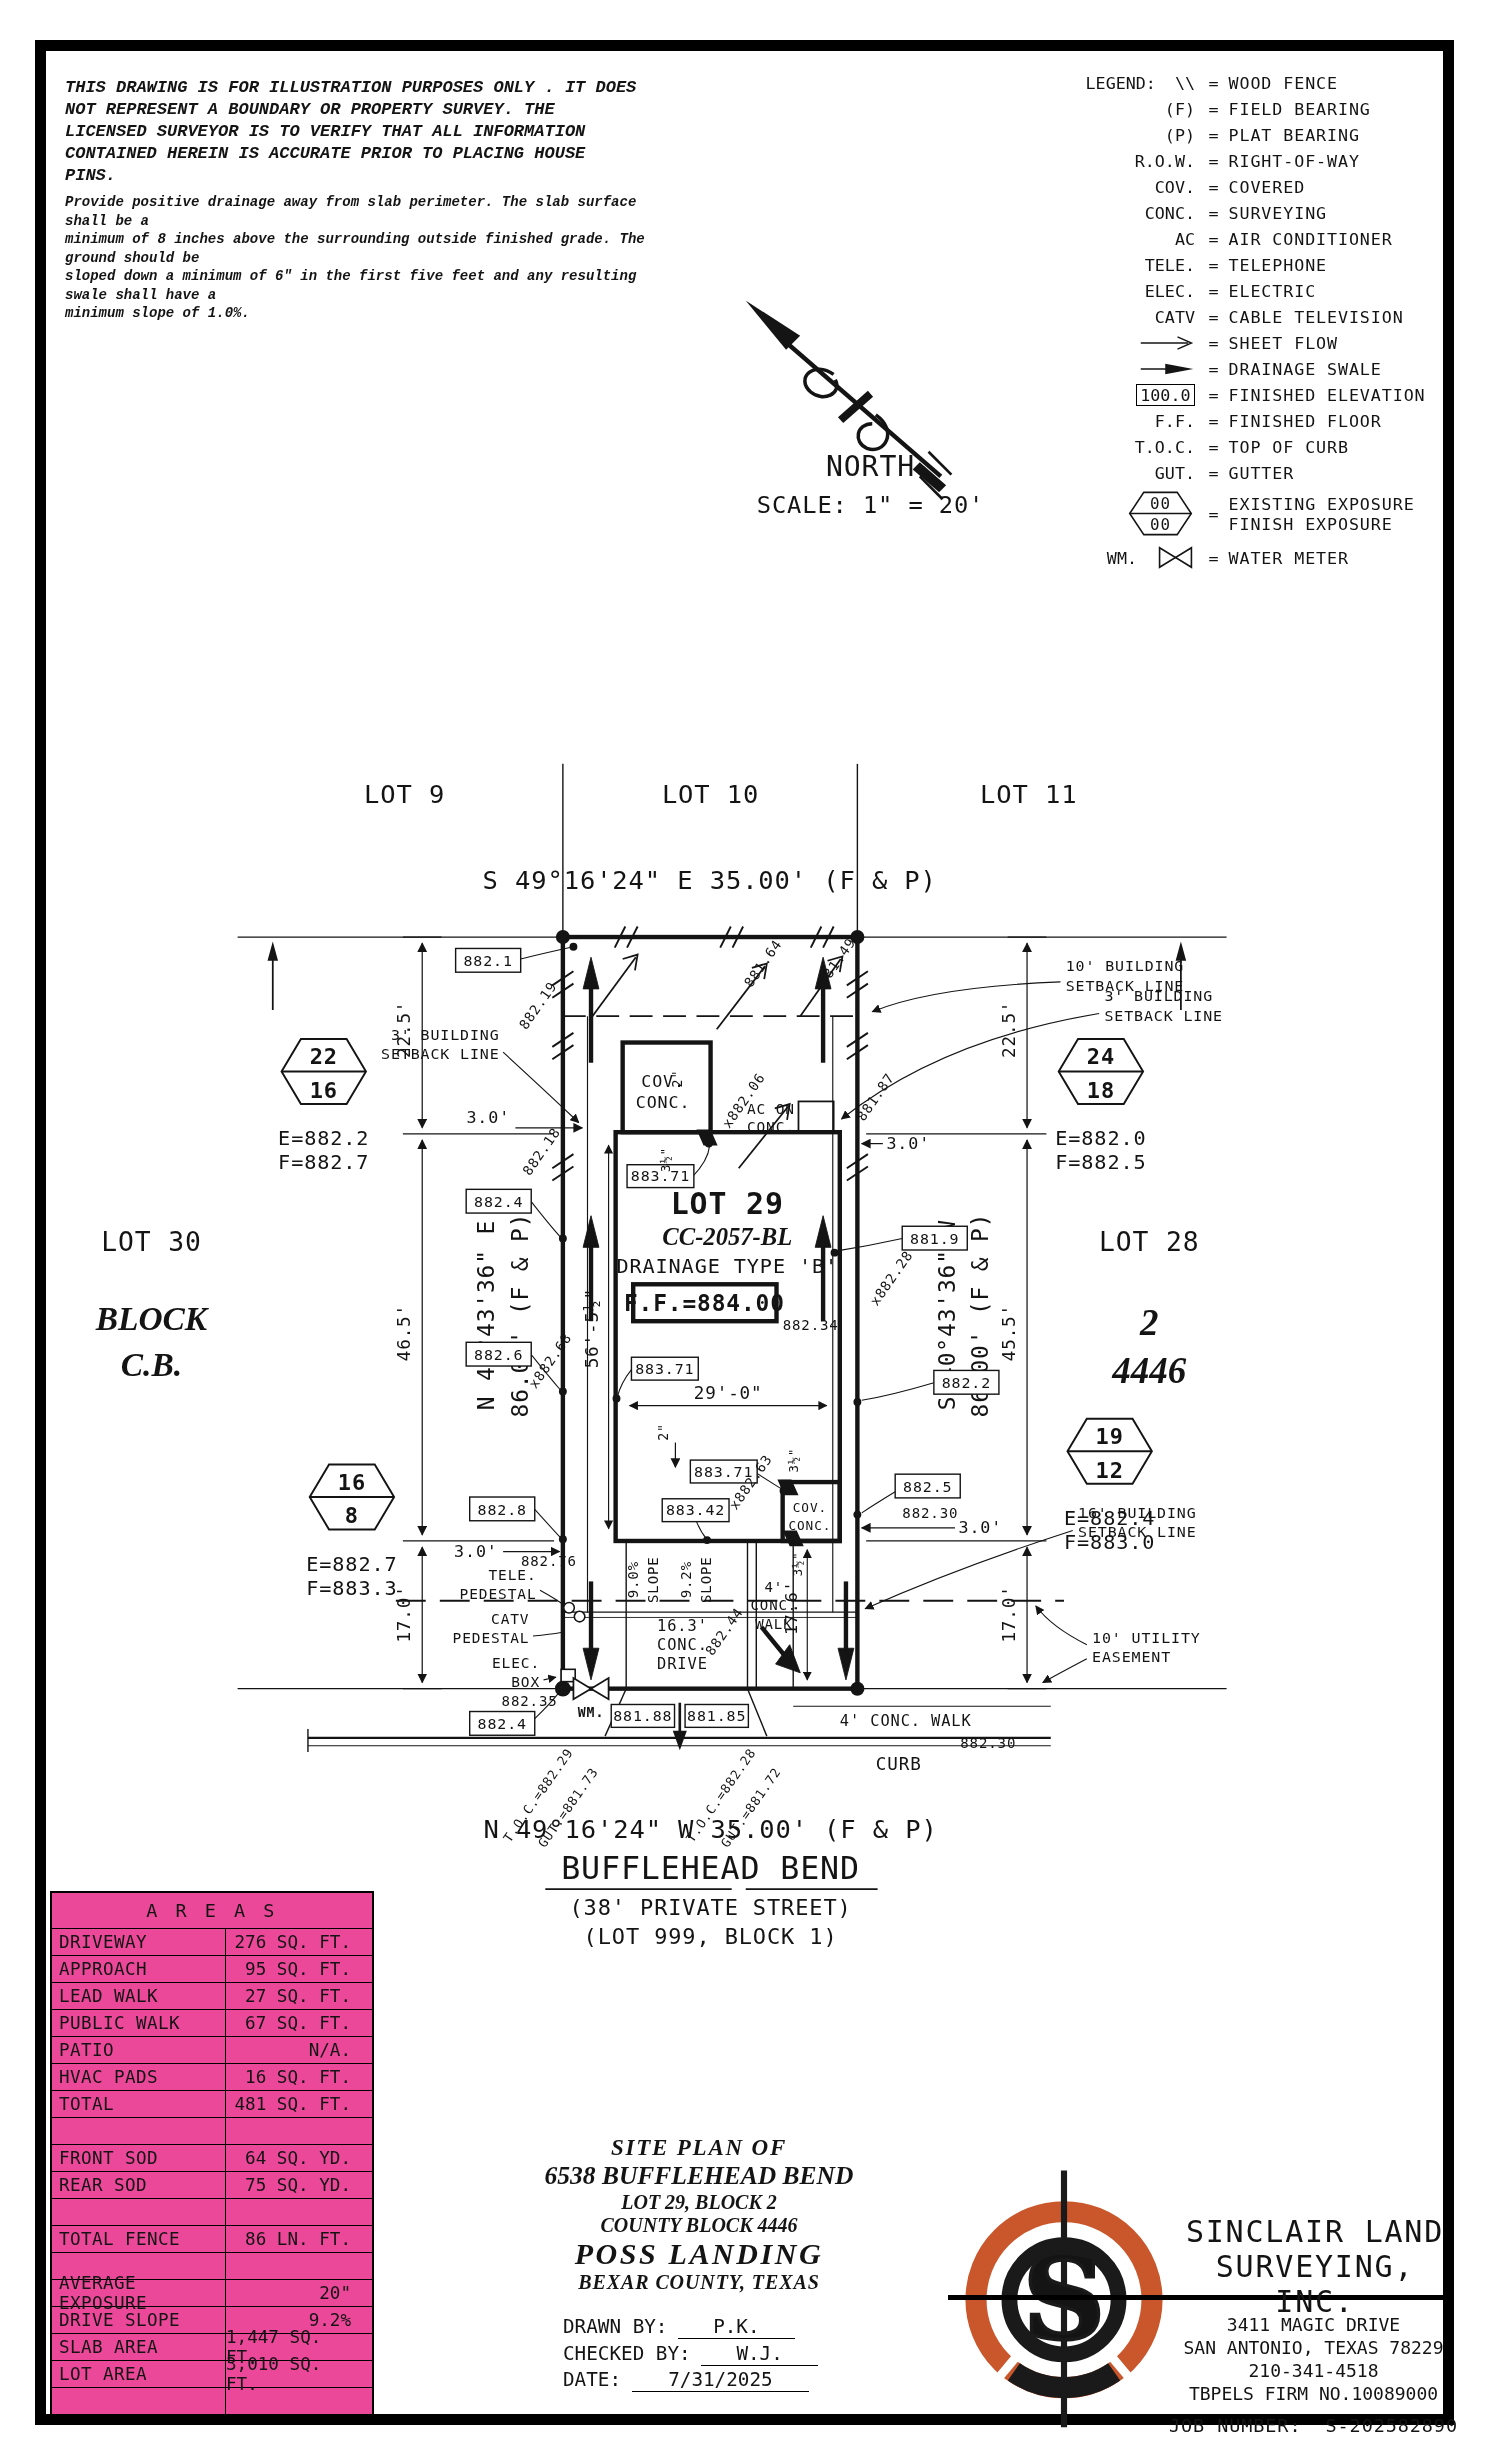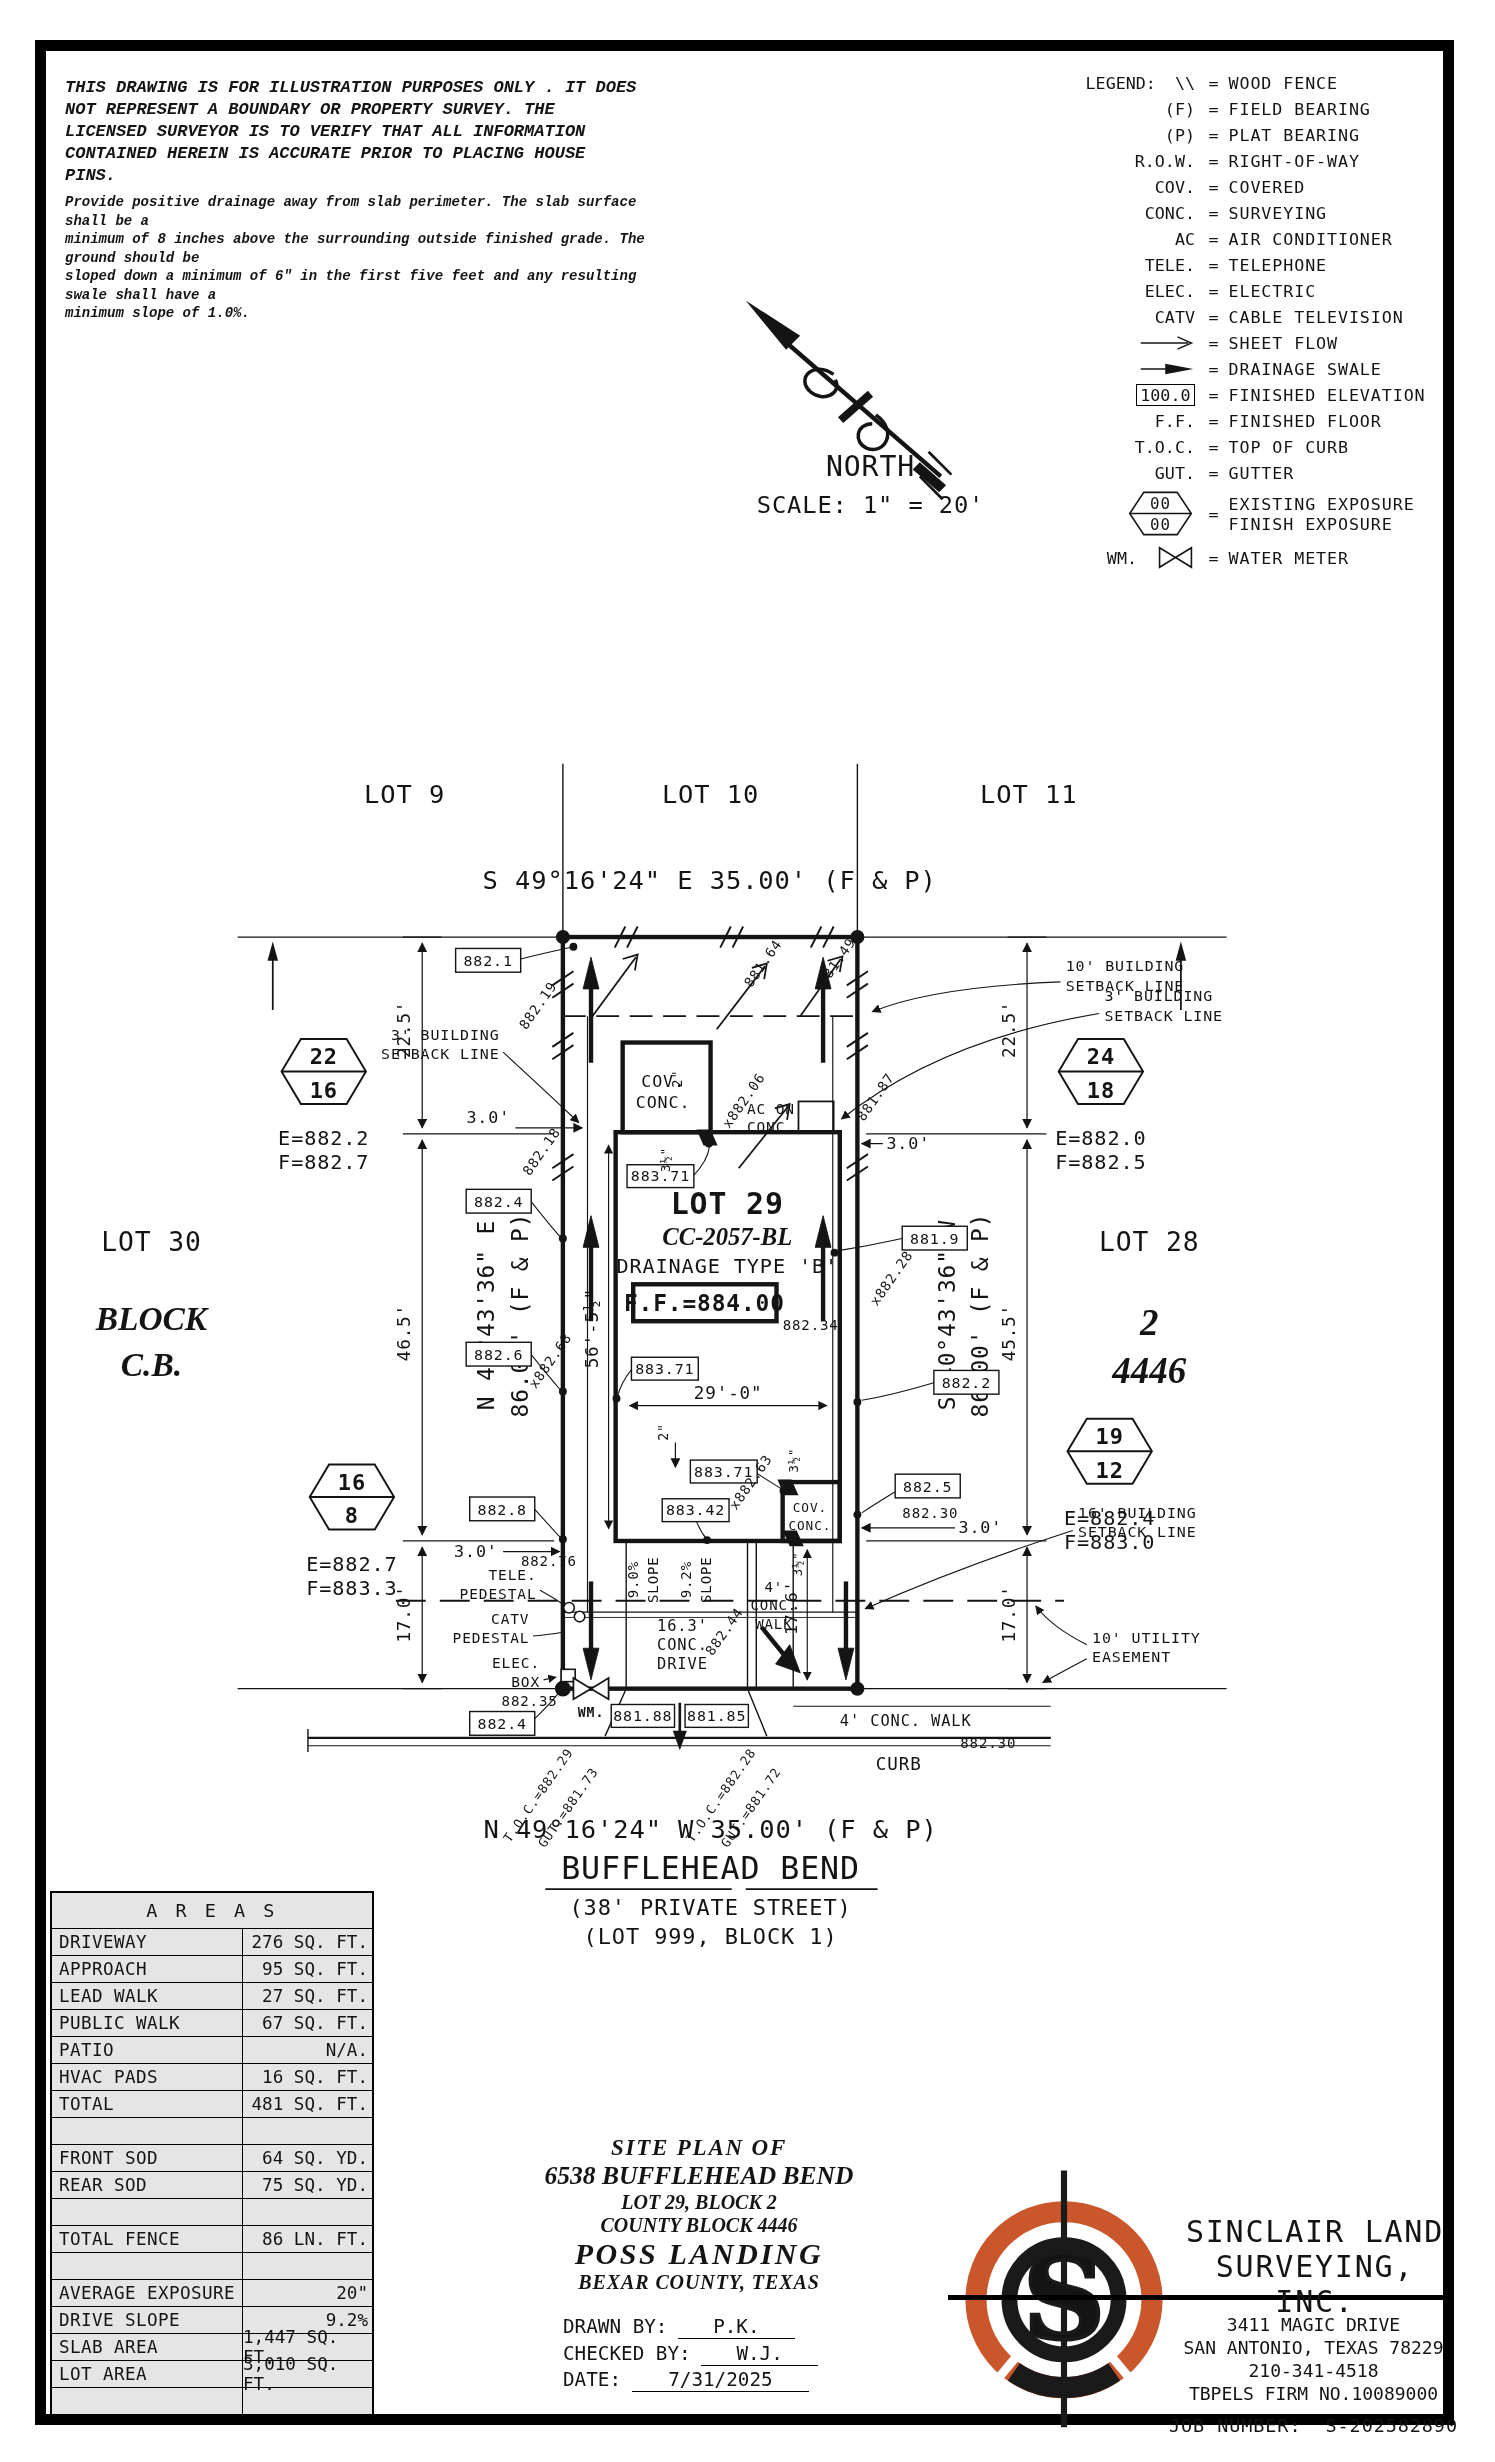"A R E A S" .areas { background: #e5e5e5 -> #ec4899 }
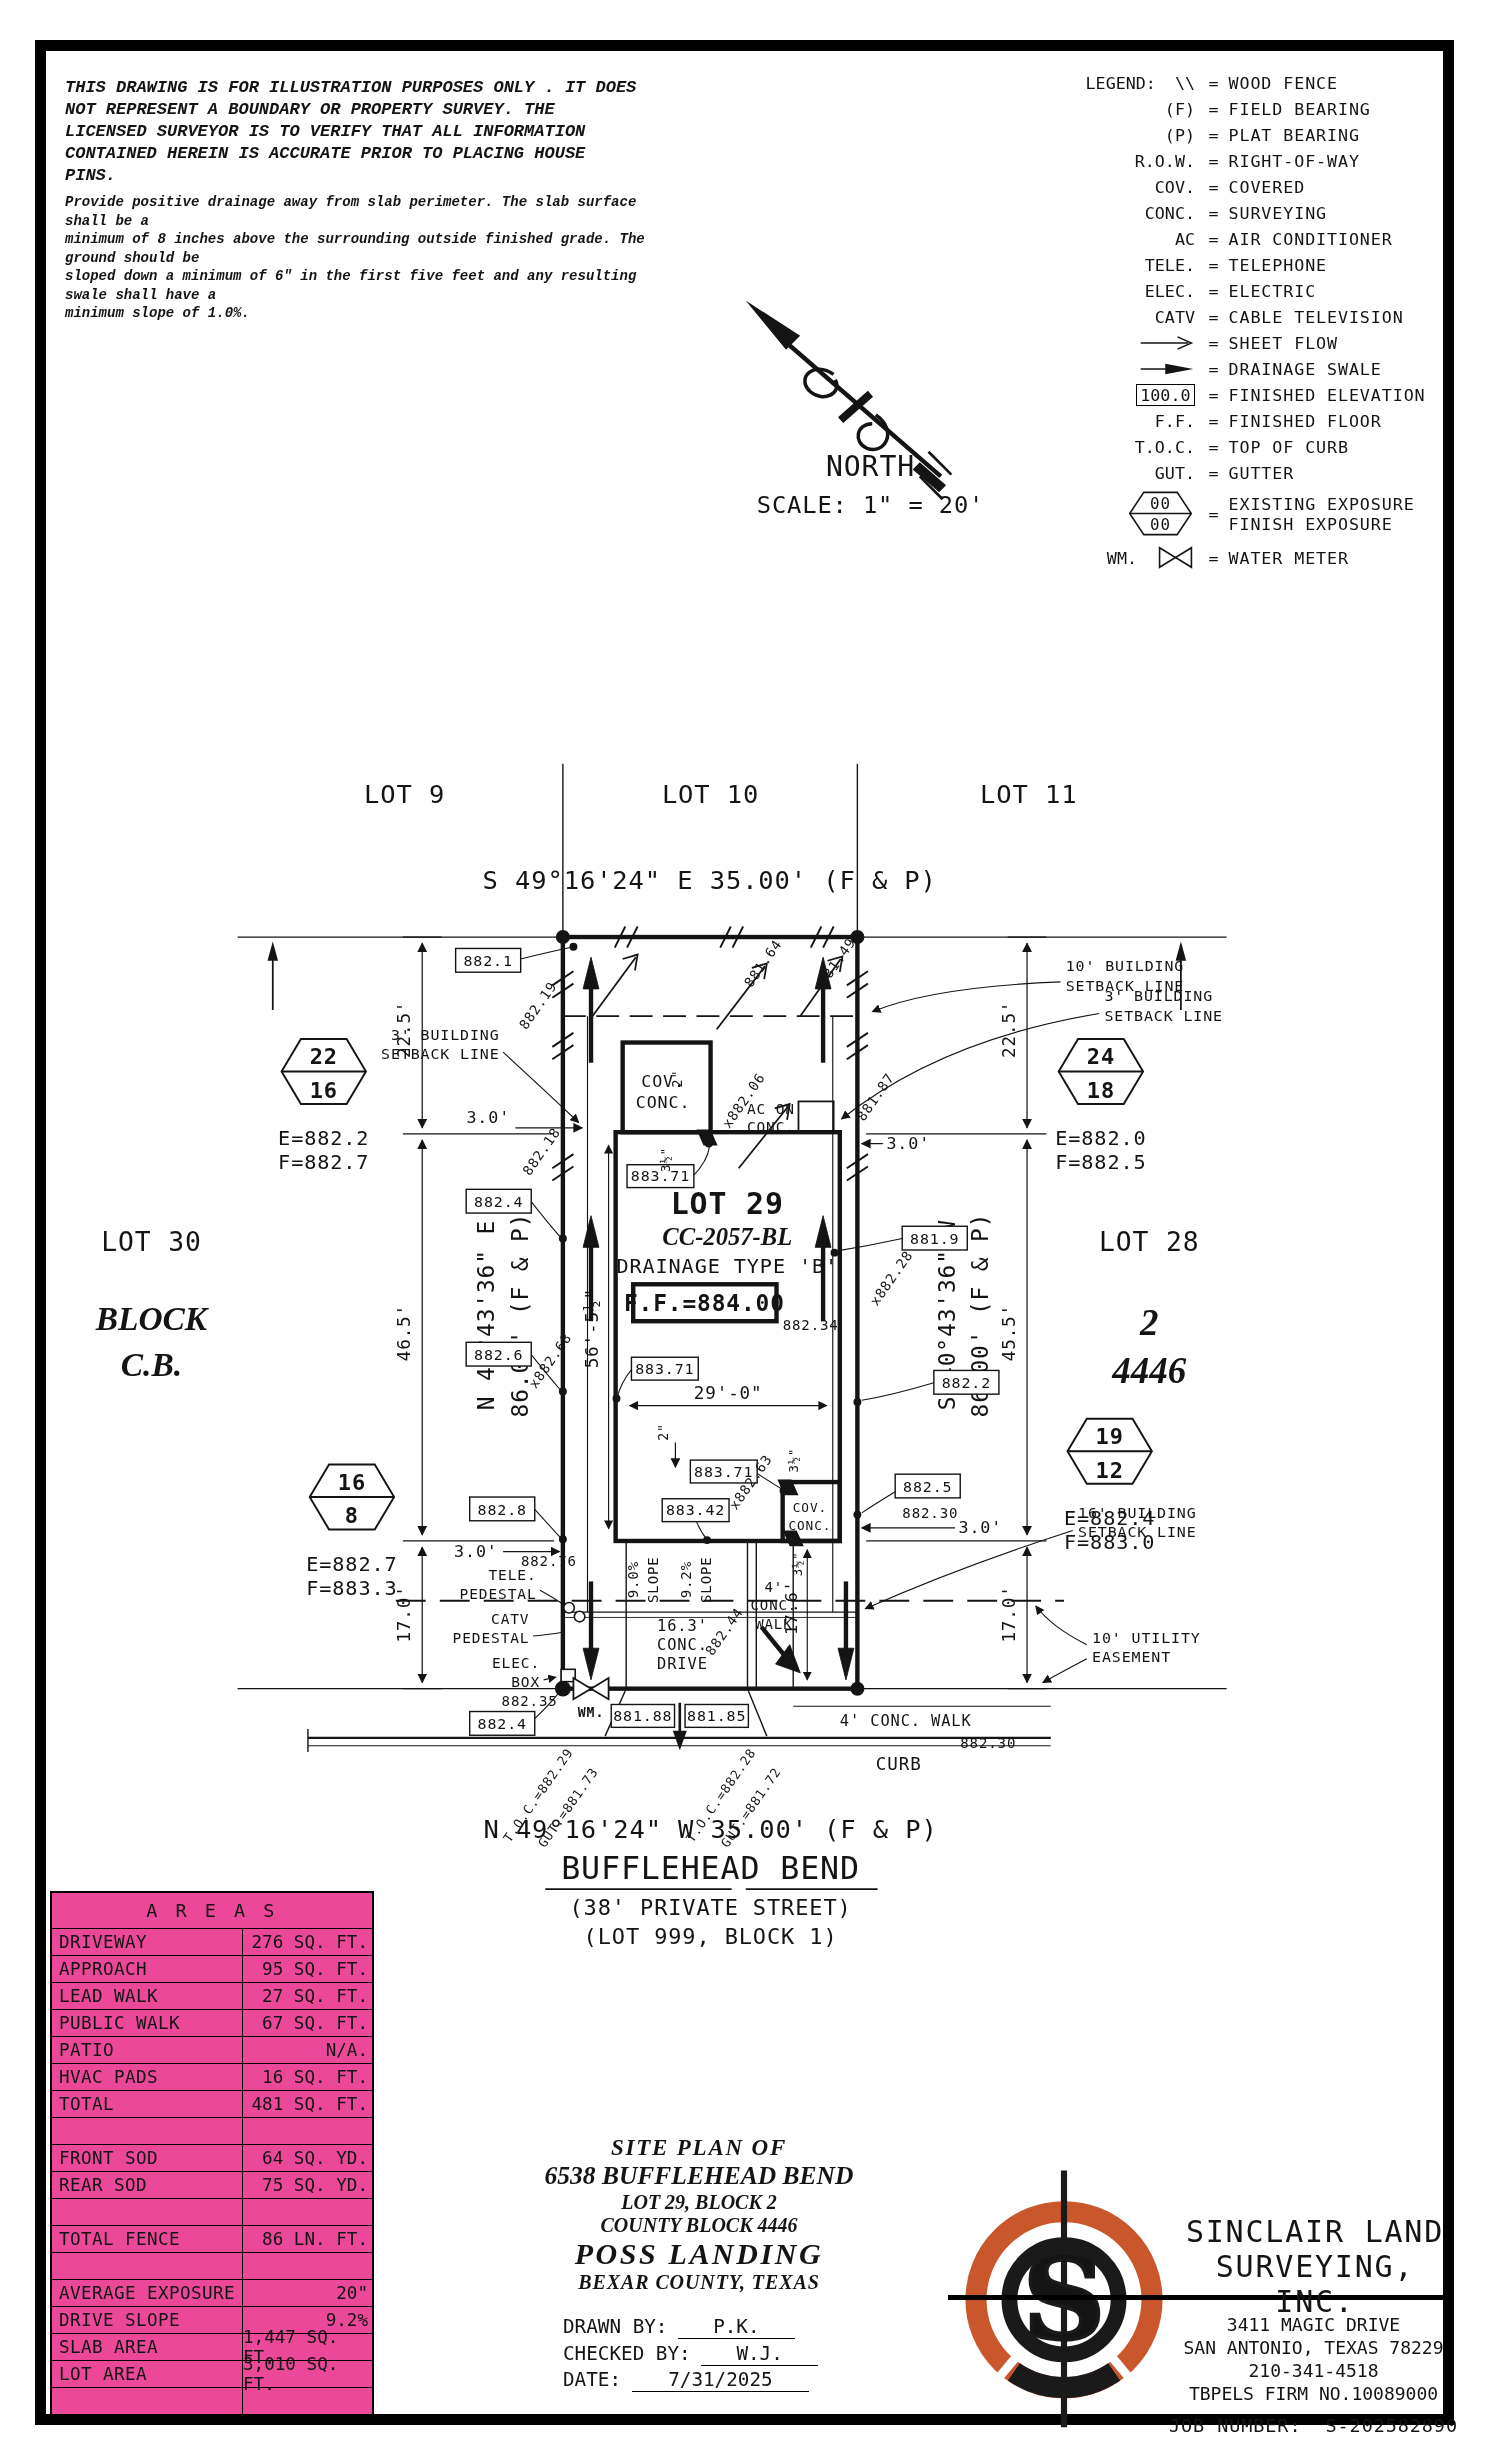"276 SQ. FT." .aval { padding-right: 4px -> 21px }
